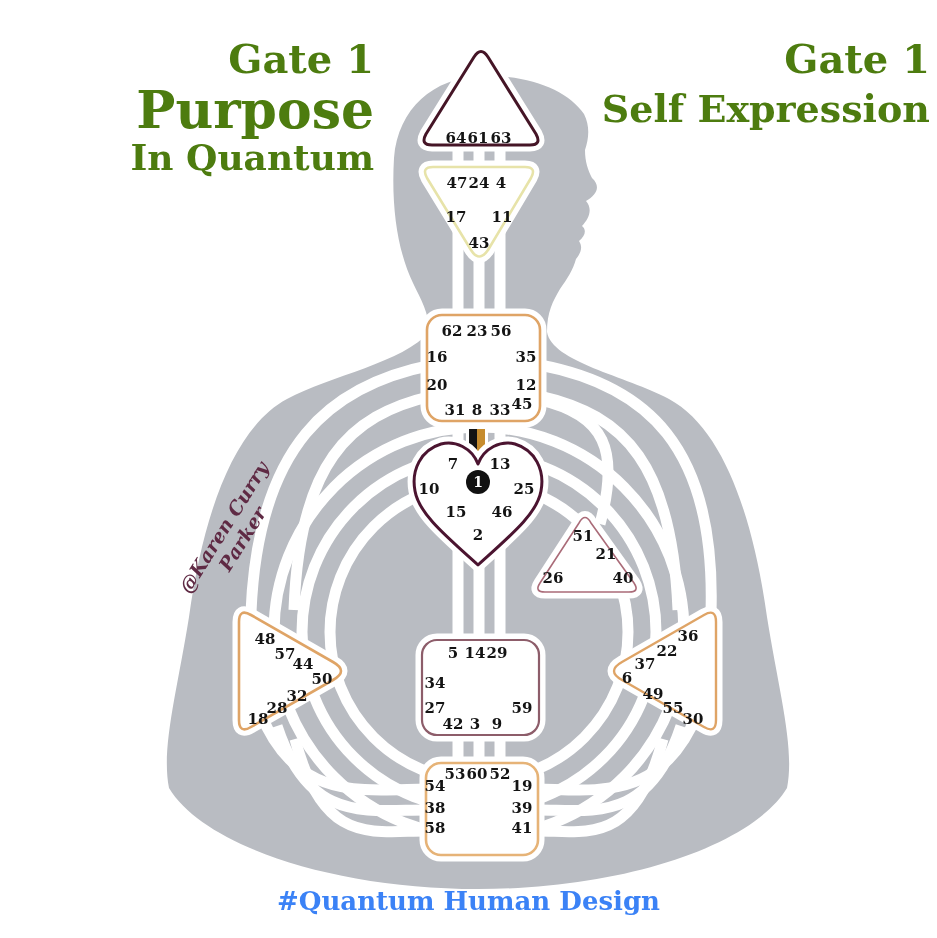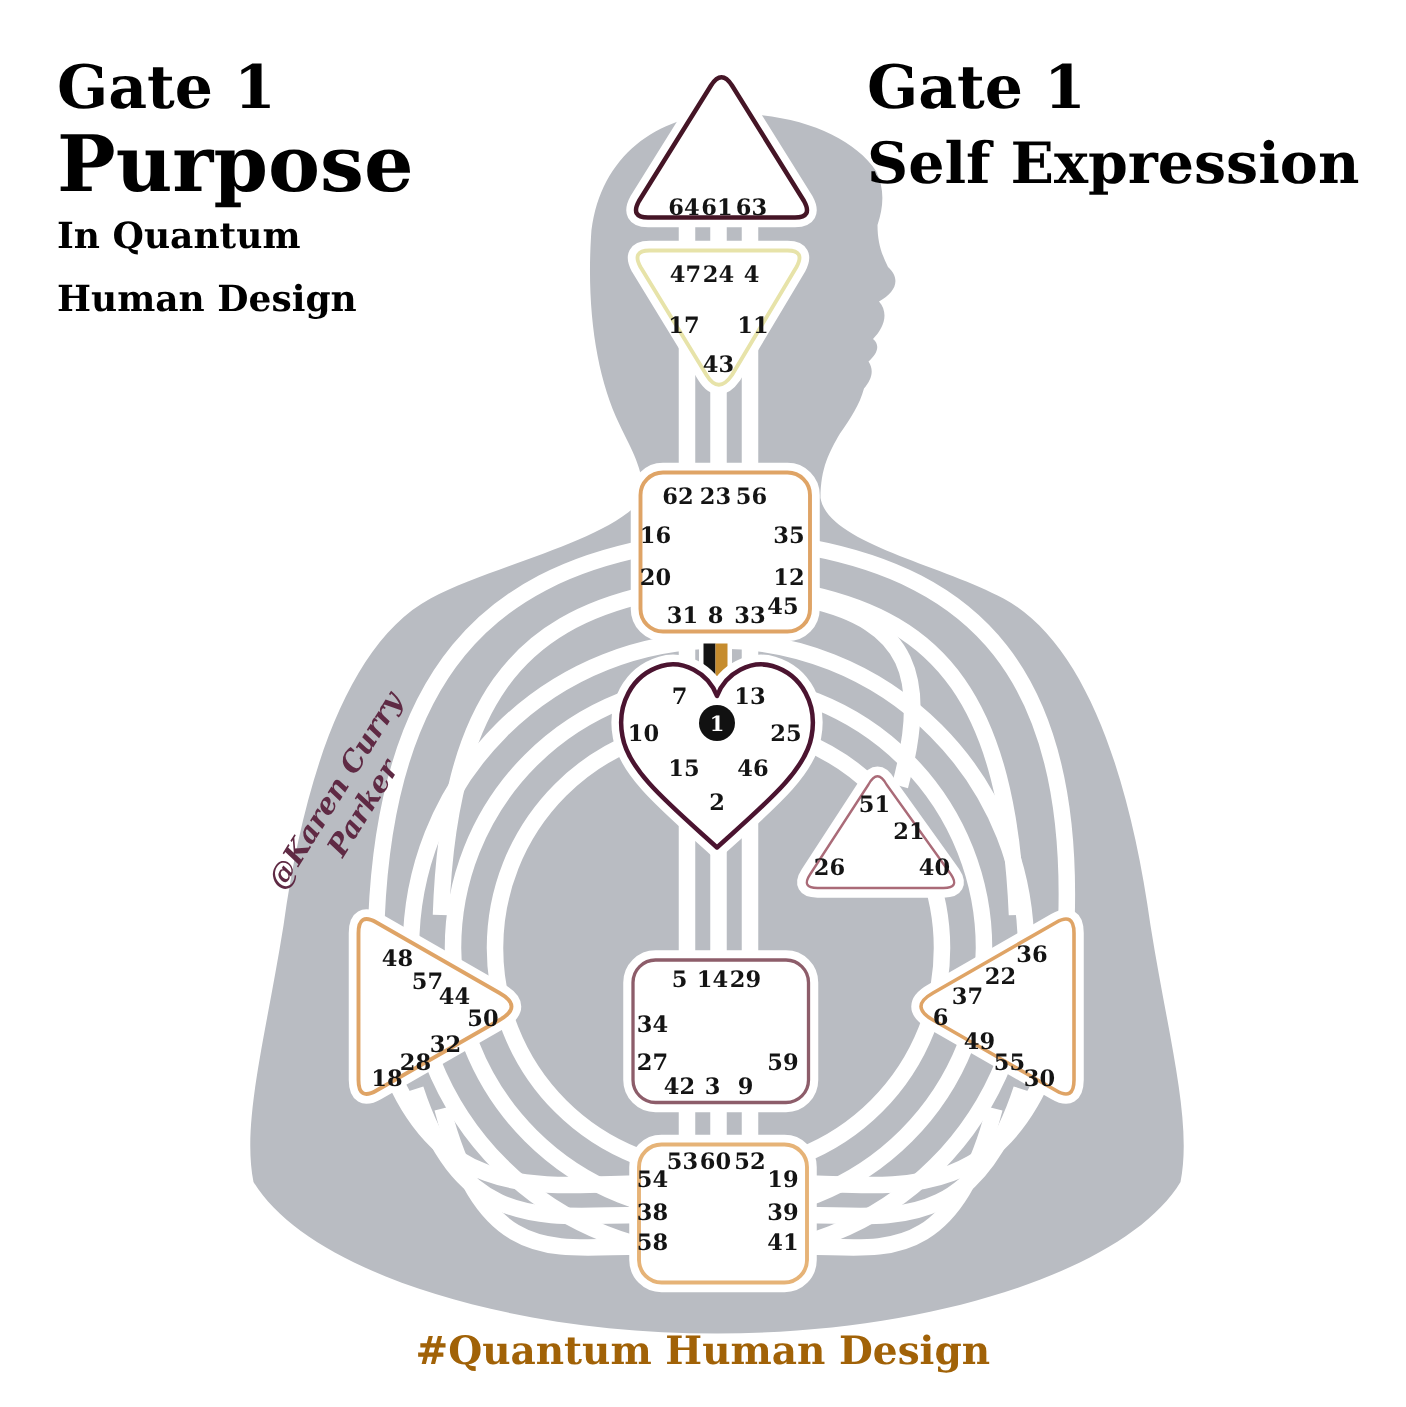"Gate 1" .title { color: #000000 -> #4d7c0f; text-align: left -> right }
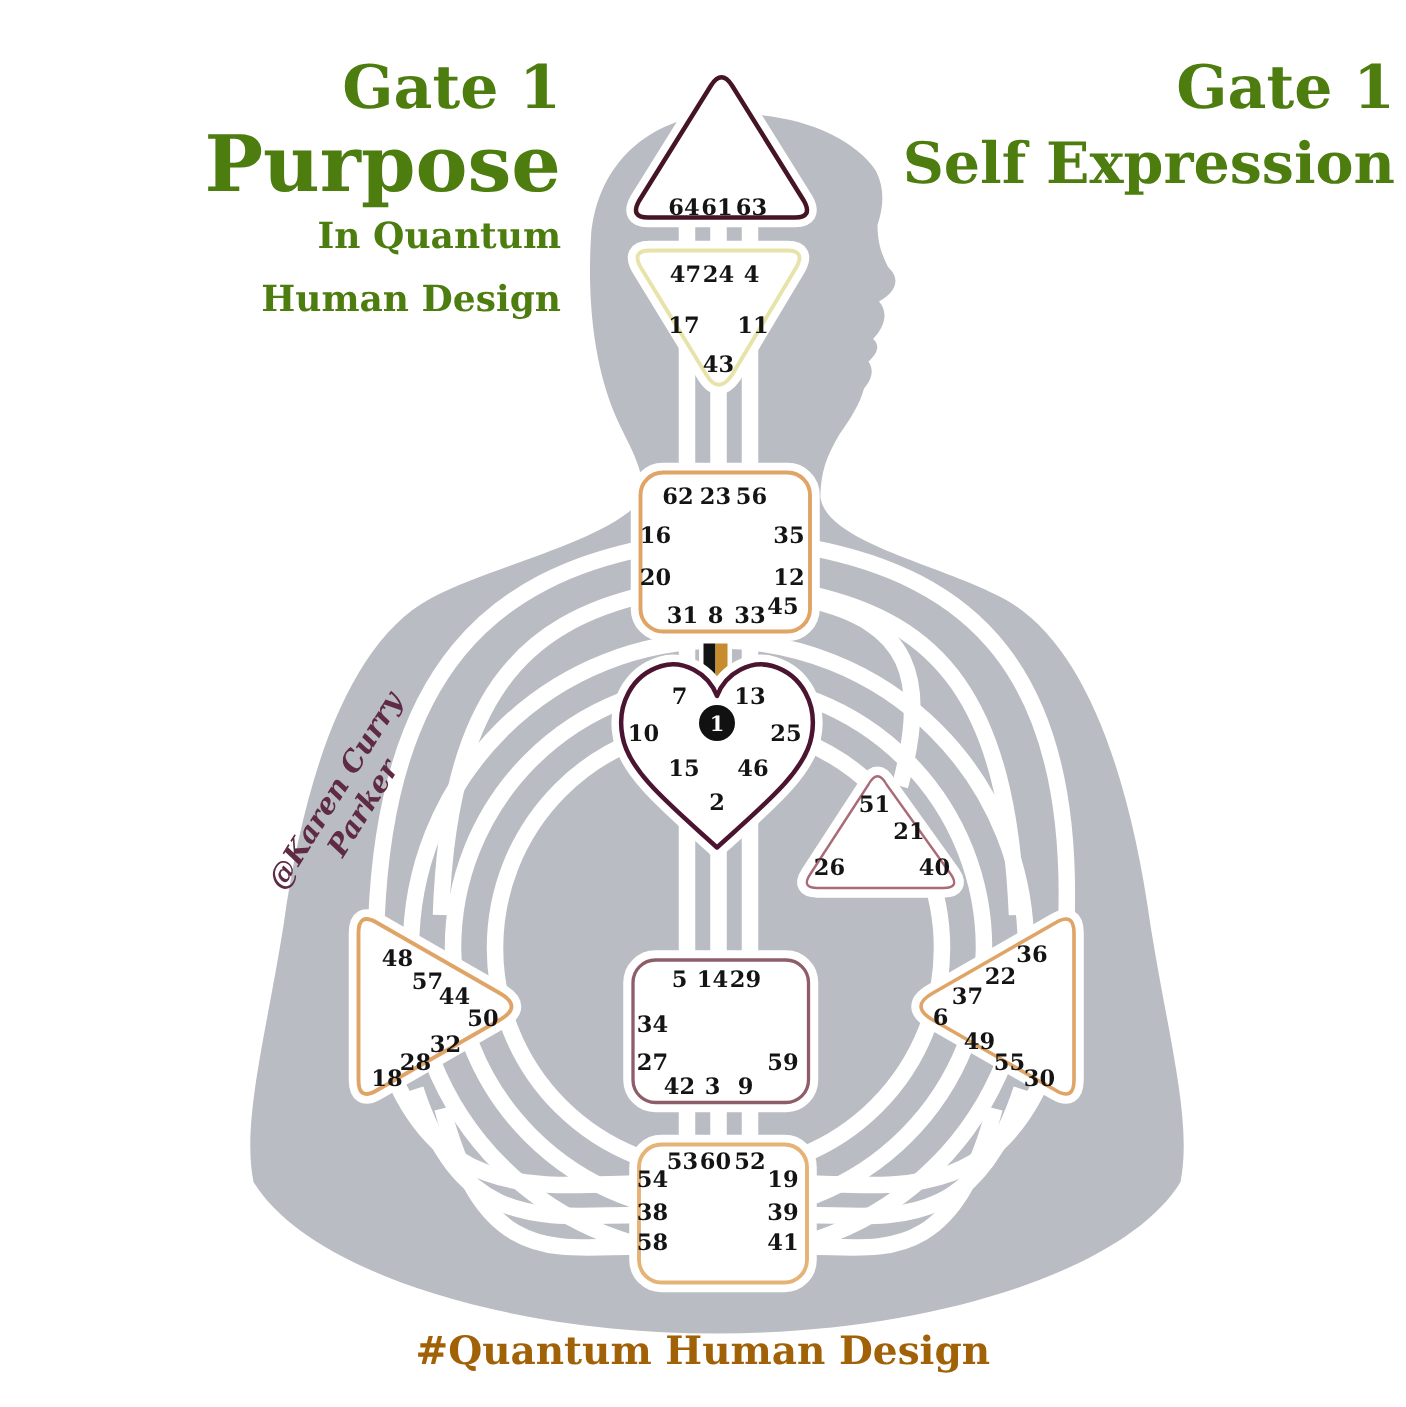"In Quantum" .t-md { font-size: 24px -> 36px }
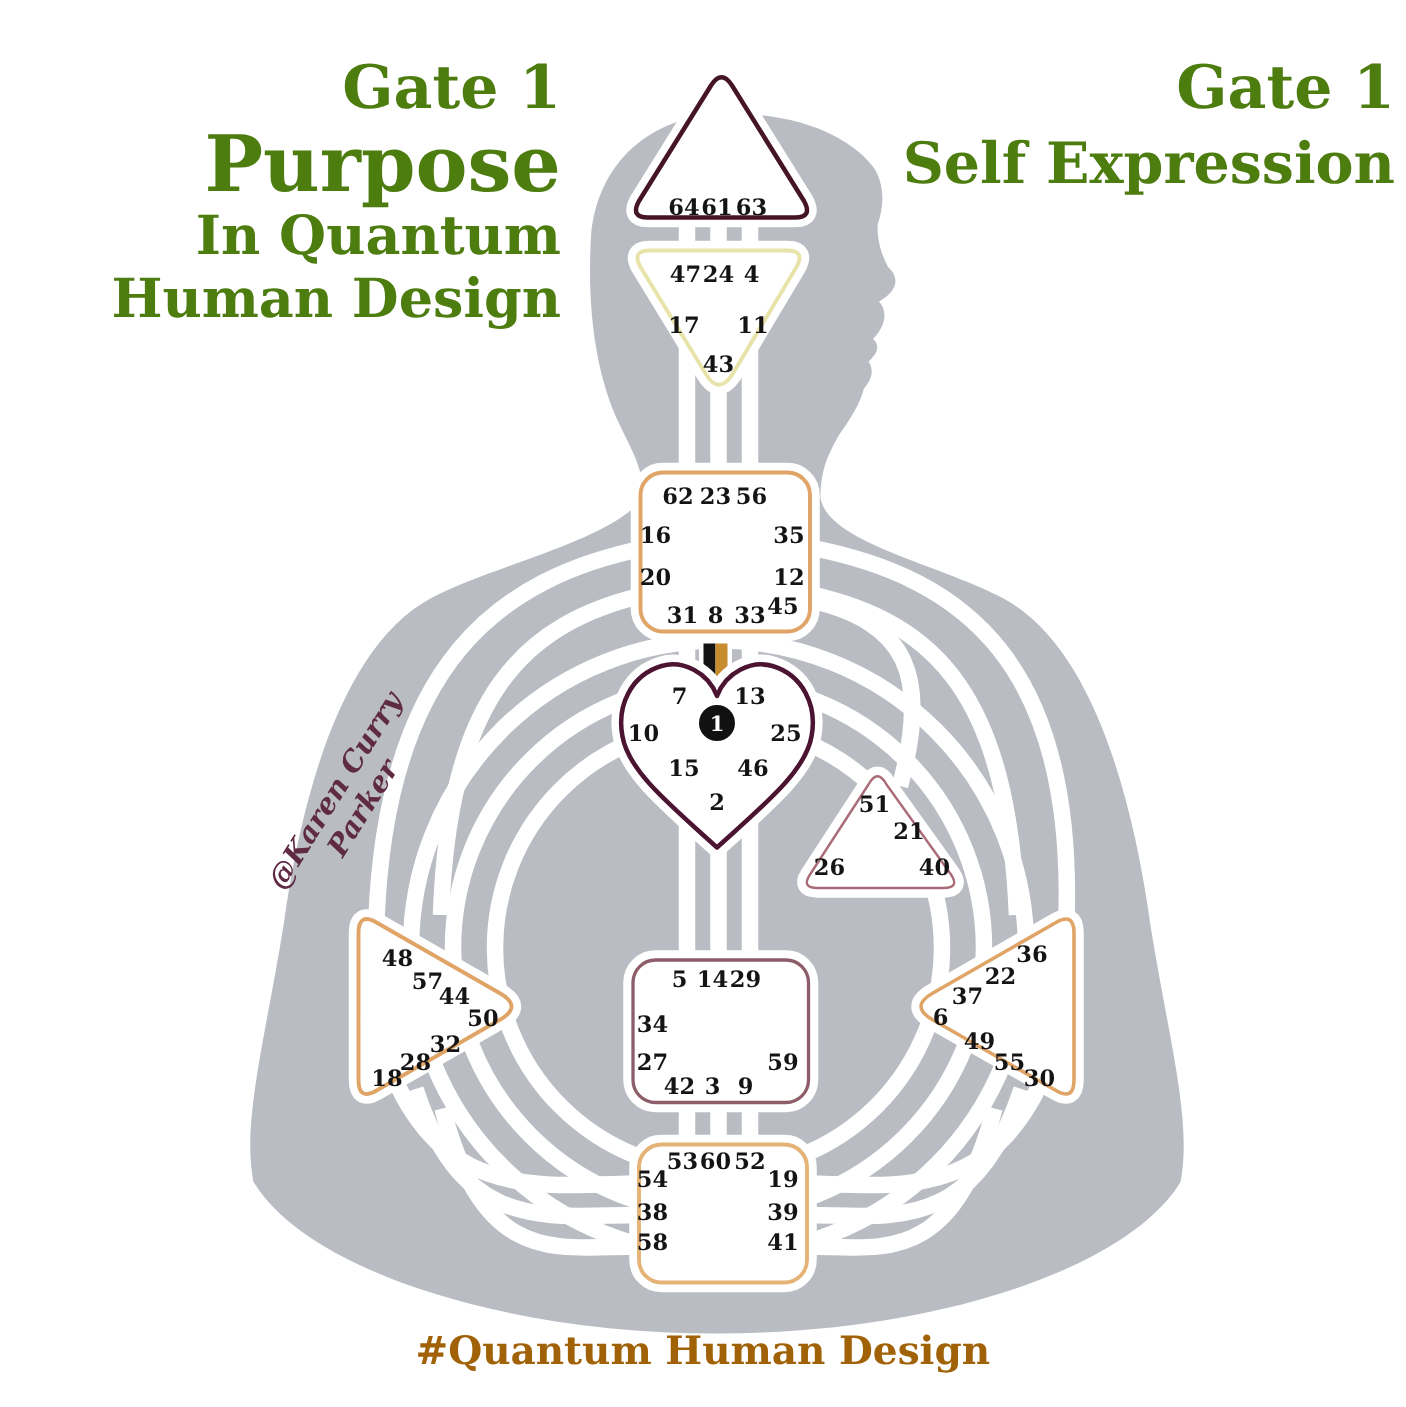"Human Design" div.t-md { html: <div>Human Design</div> -> none }
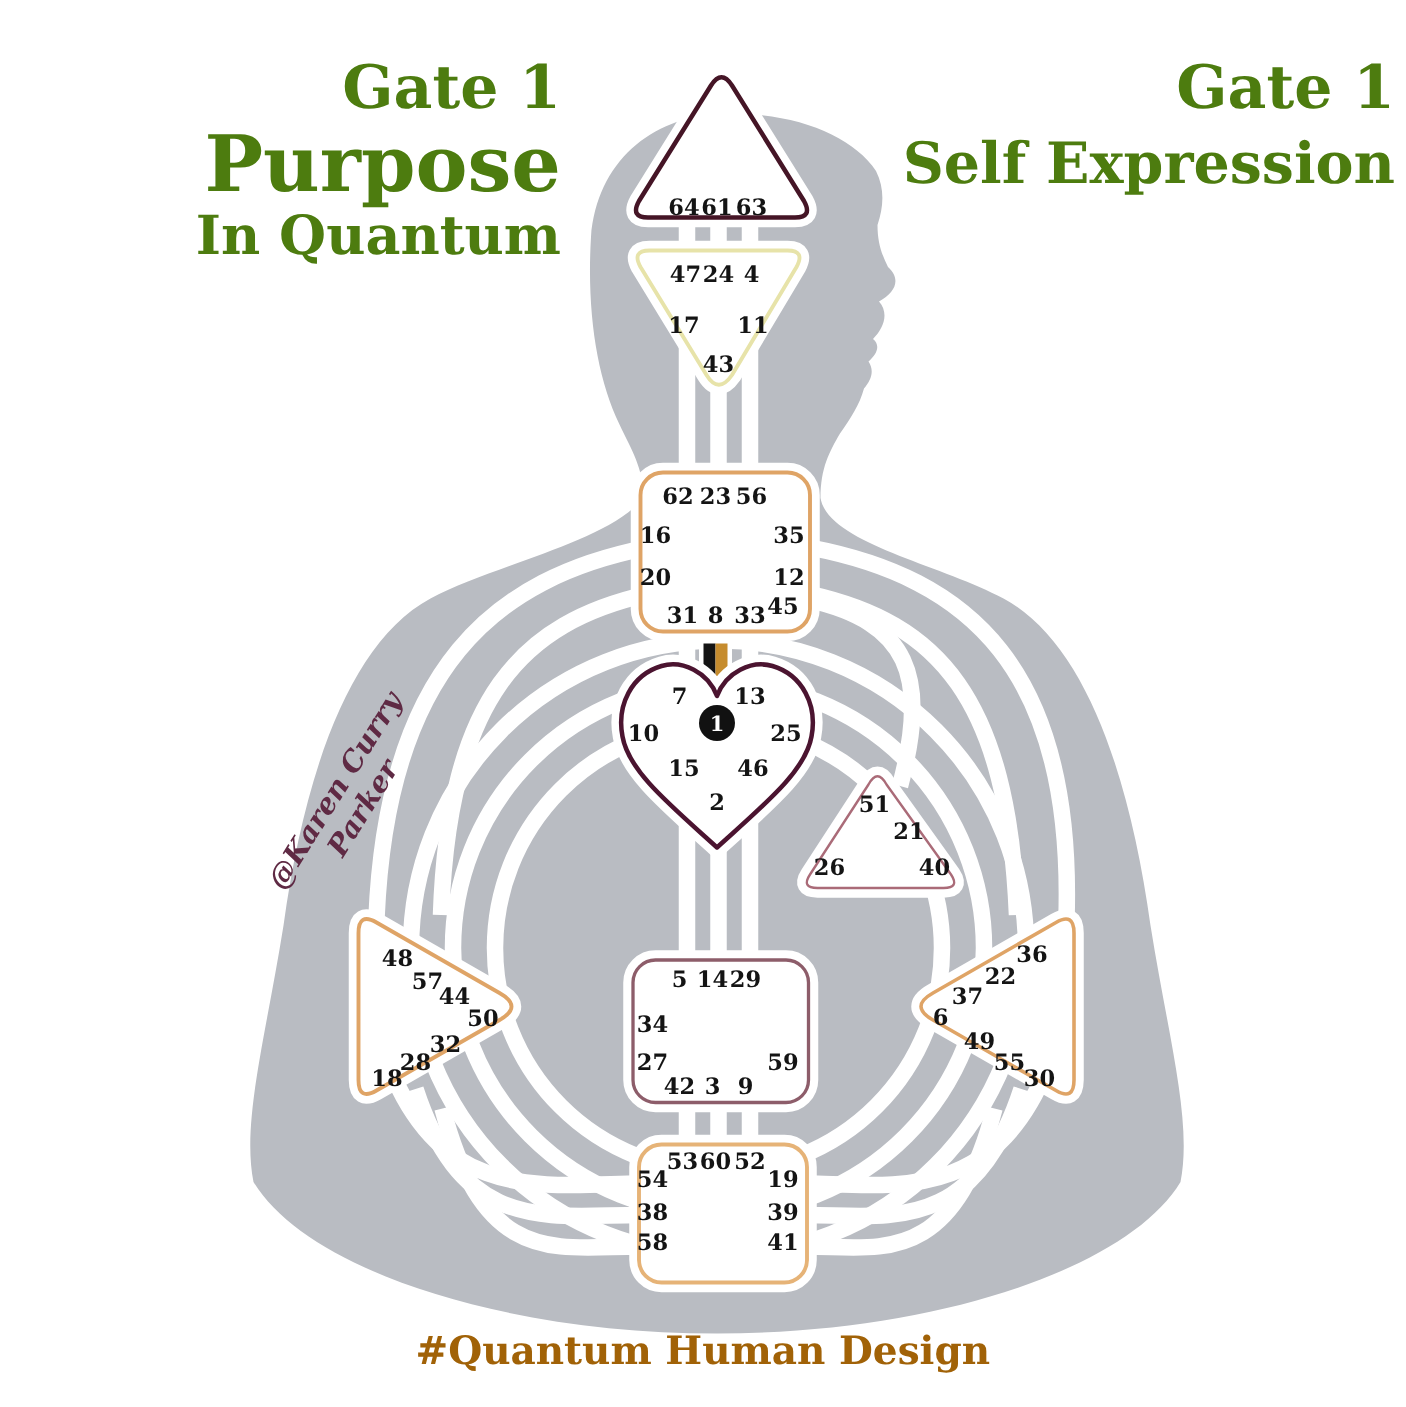"#Quantum Human Design" .footer { color: #a16207 -> #3b82f6 }
